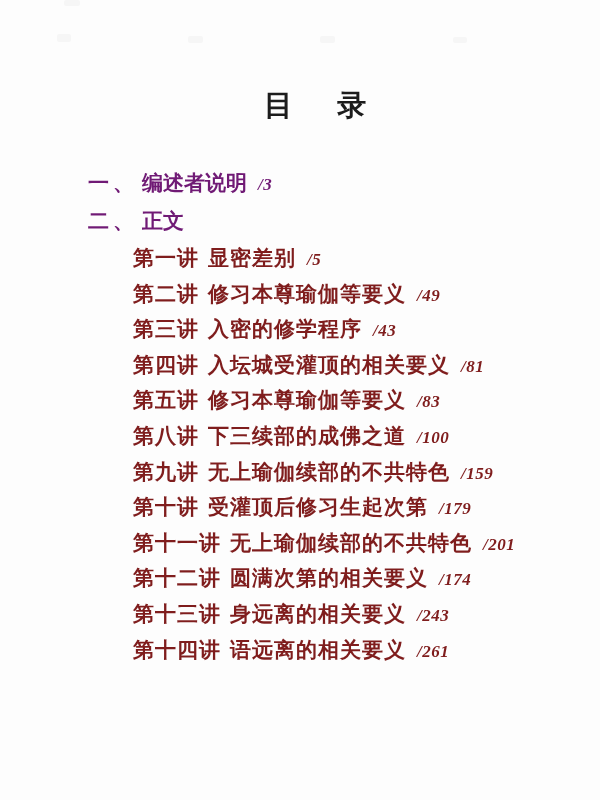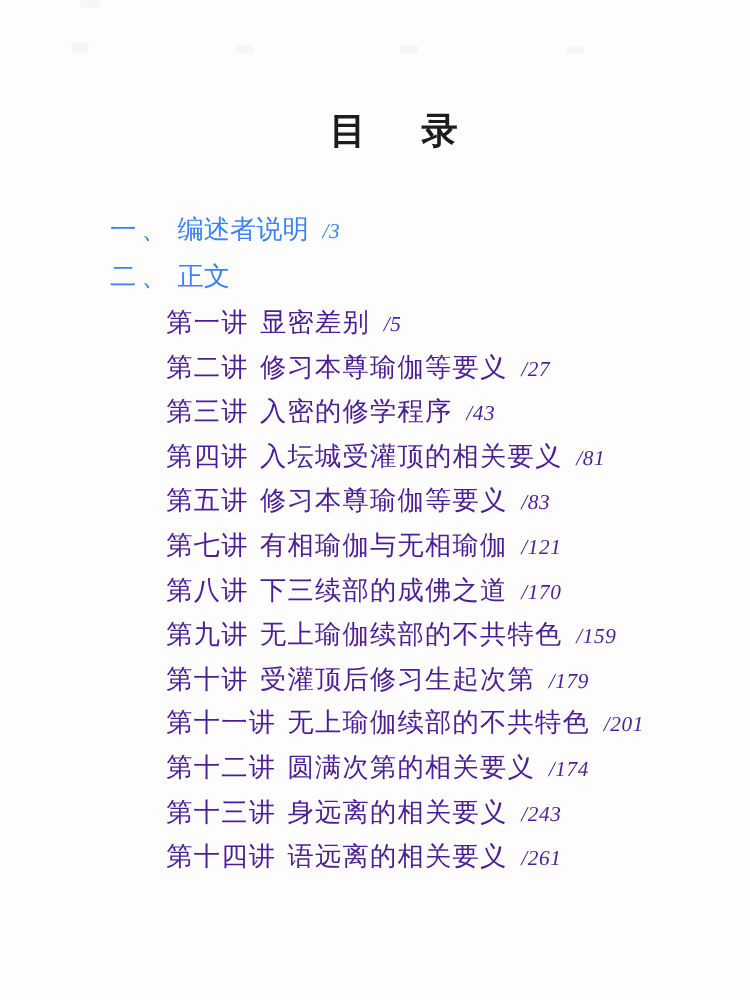"一、 编述者说明 /3" .section-line { color: #3b82f6 -> #701a75; font-weight: 400 -> 700 }
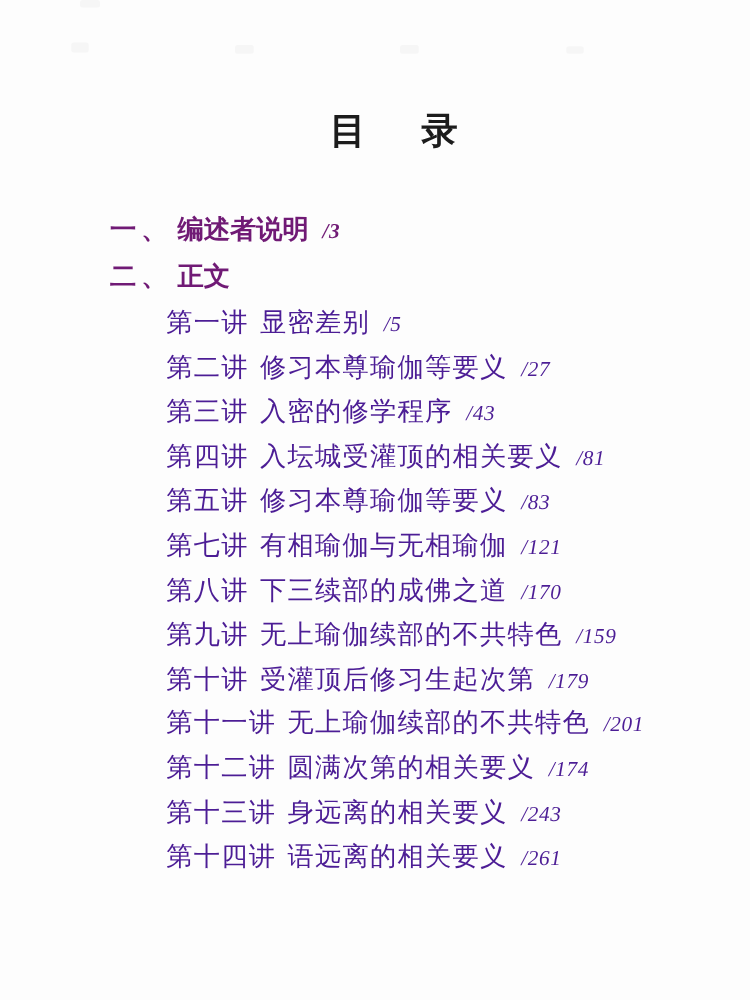"第一讲 显密差别 /5" .chapter-line { color: #4c1d95 -> #7f1d1d; font-weight: 400 -> 700 }
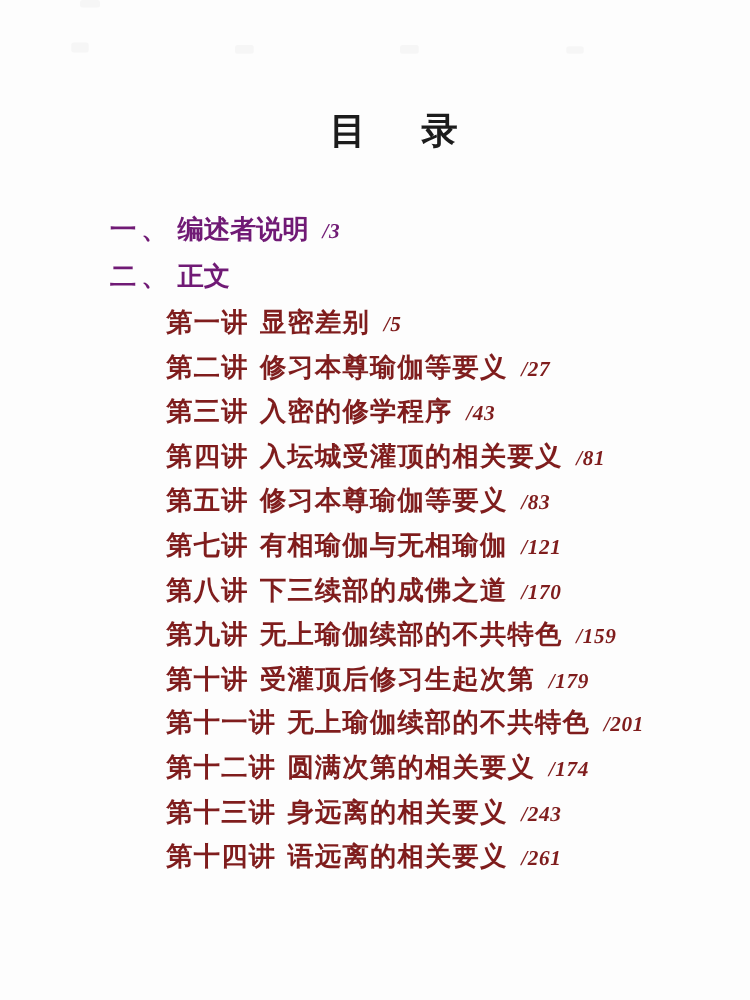"/27" span.page-no { text: /27 -> /49 }
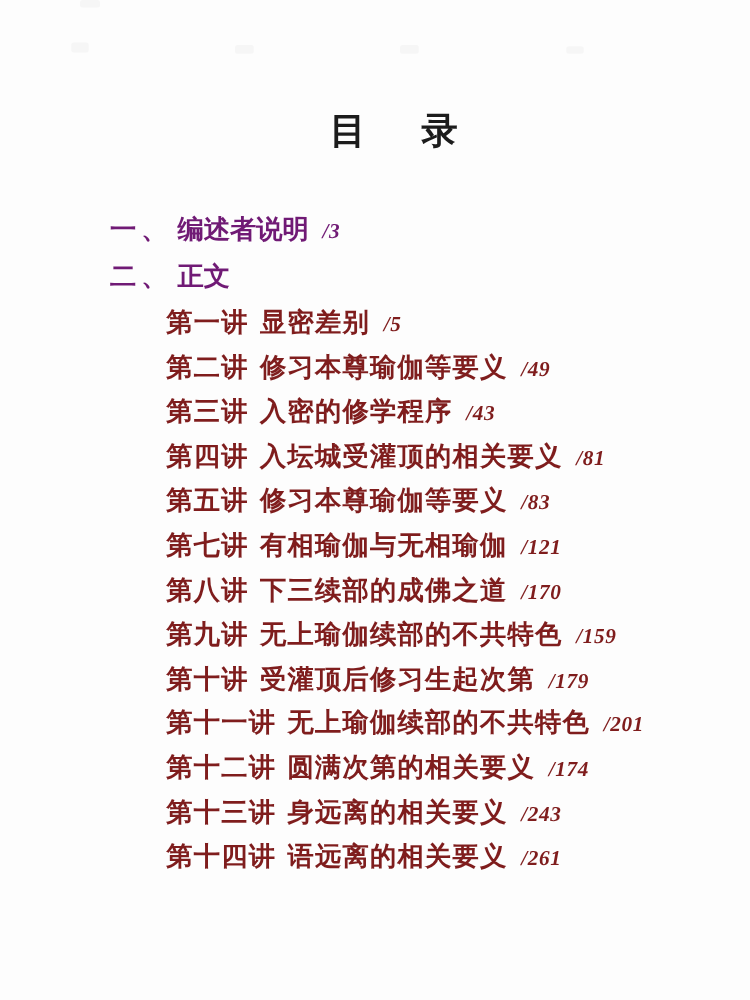"第七讲 有相瑜伽与无相瑜伽 /121" div.chapter-line { html: <div> <span>第七讲</span><span>有相瑜伽与无相瑜伽</span><span>/121</span> </div> -> none }
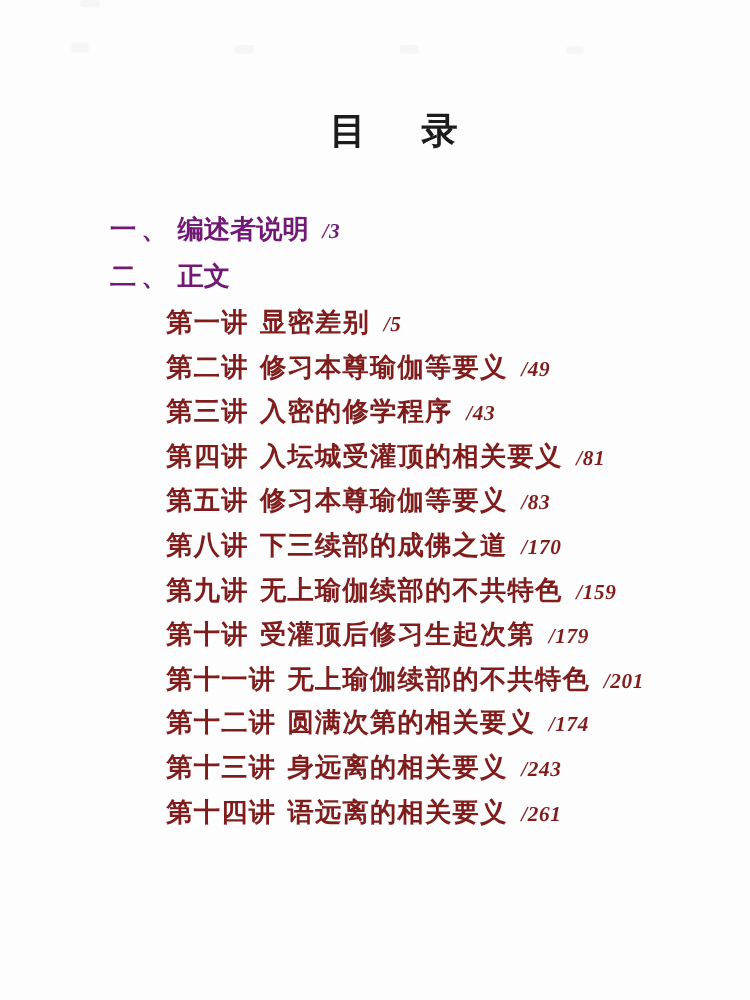"/170" span.page-no { text: /170 -> /100 }
